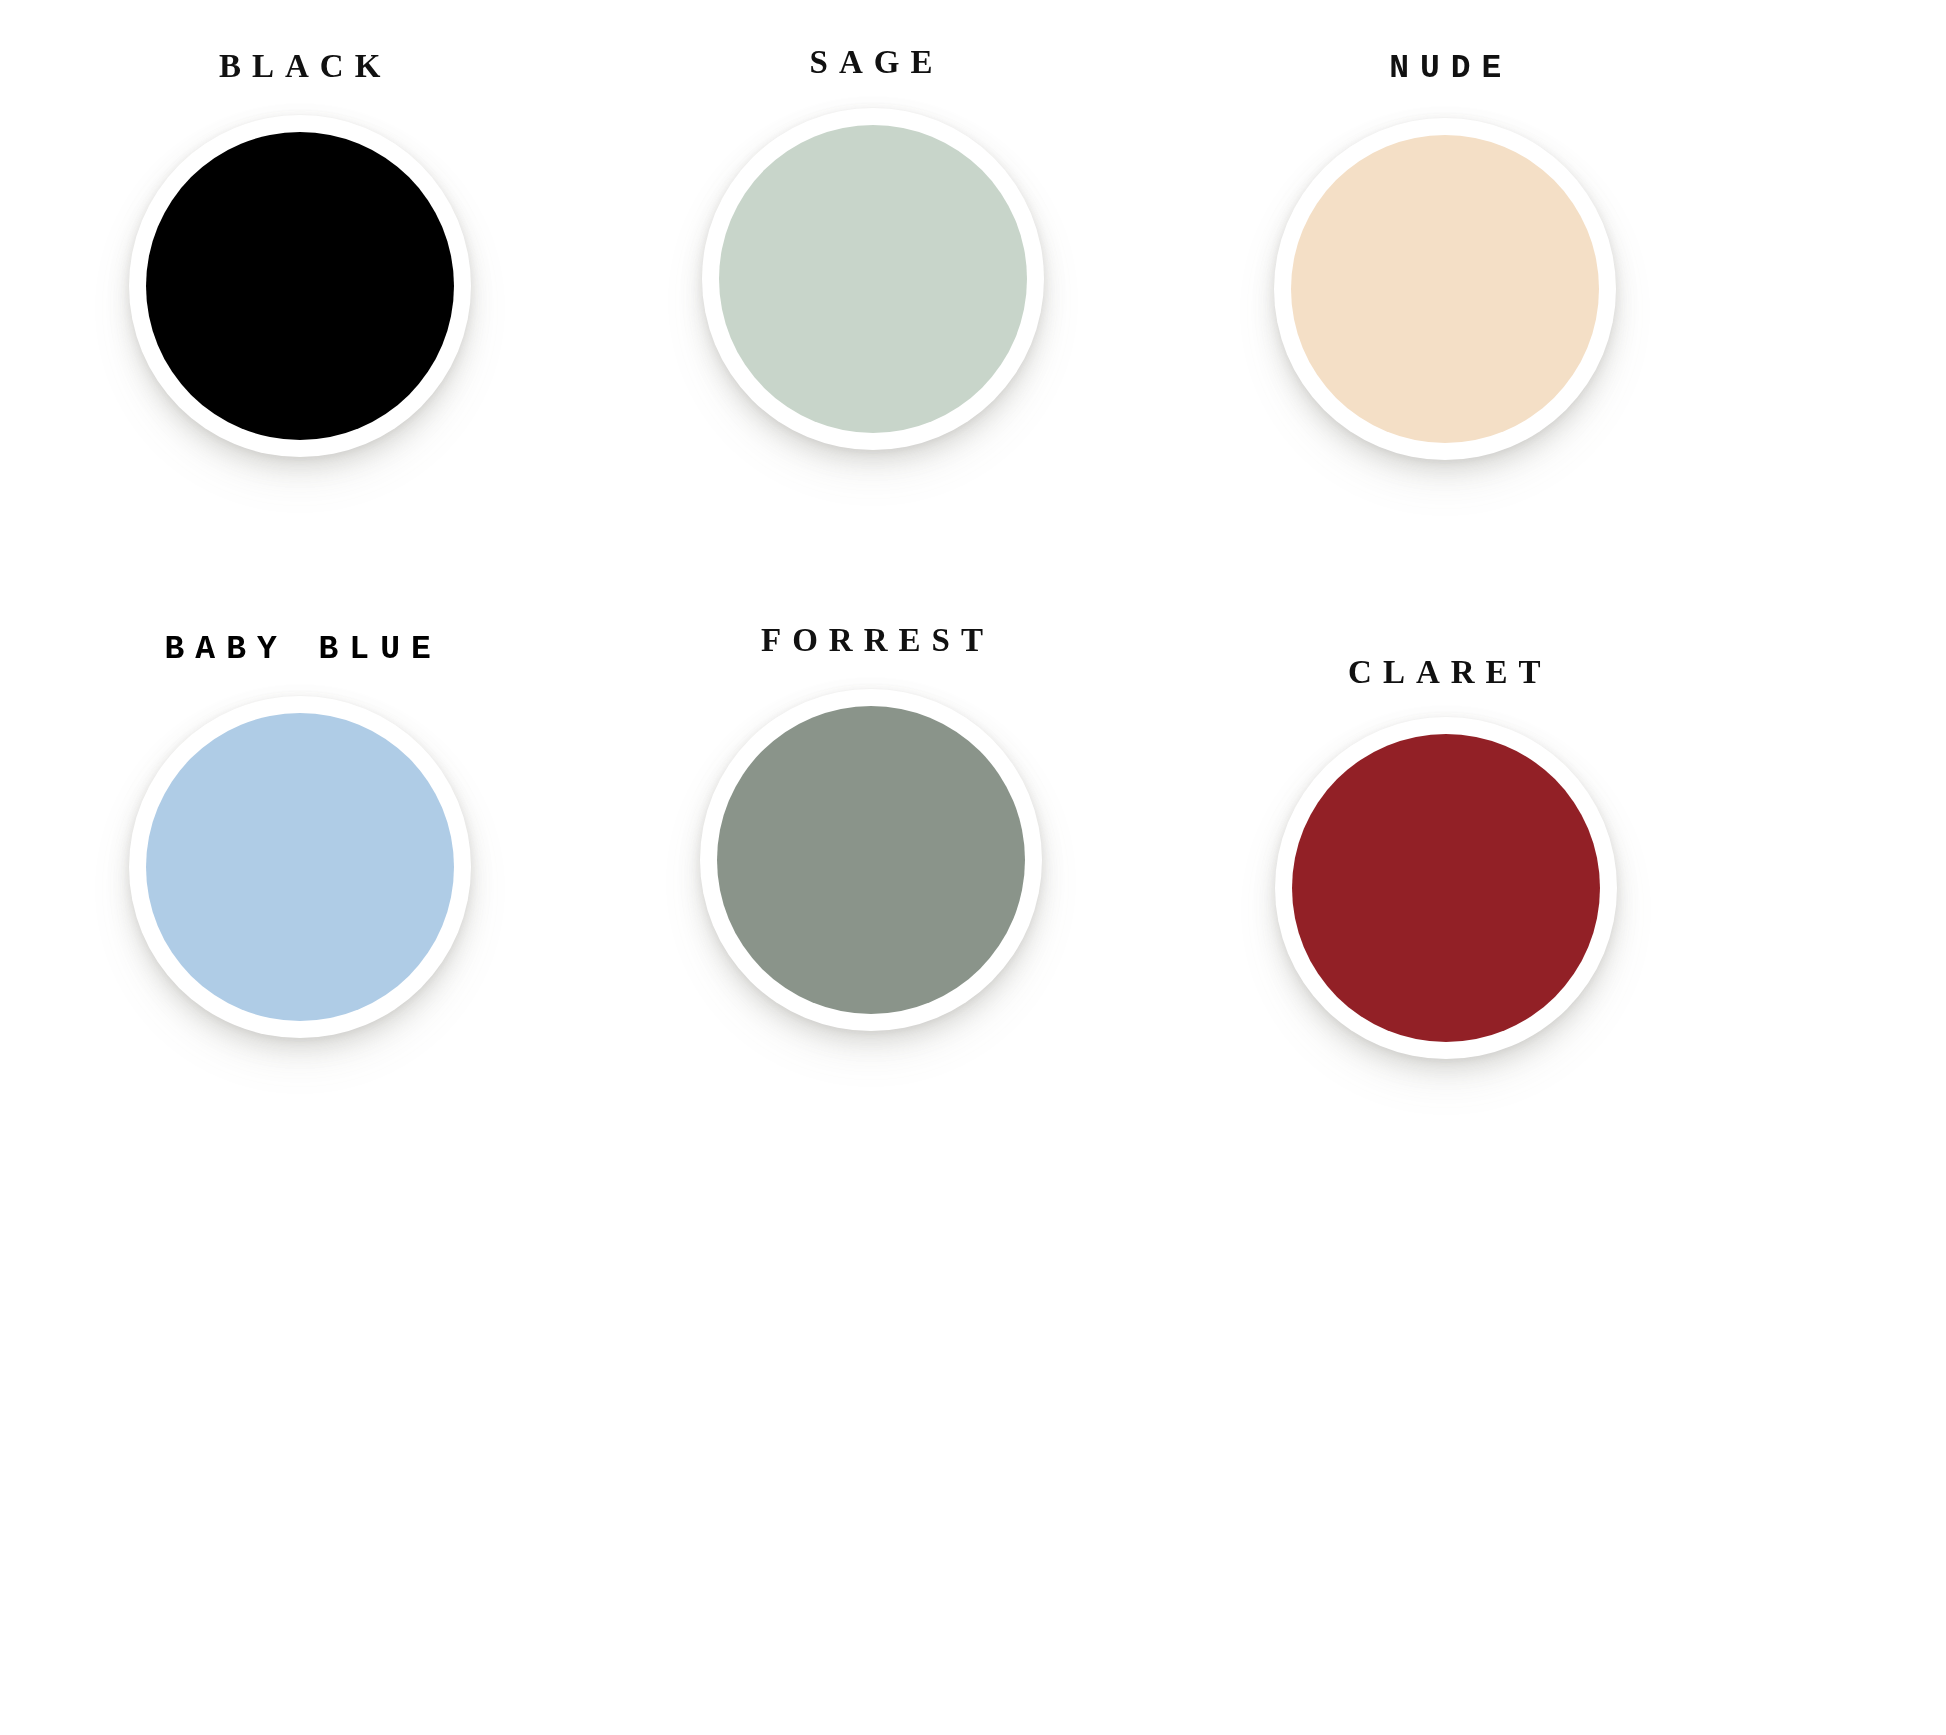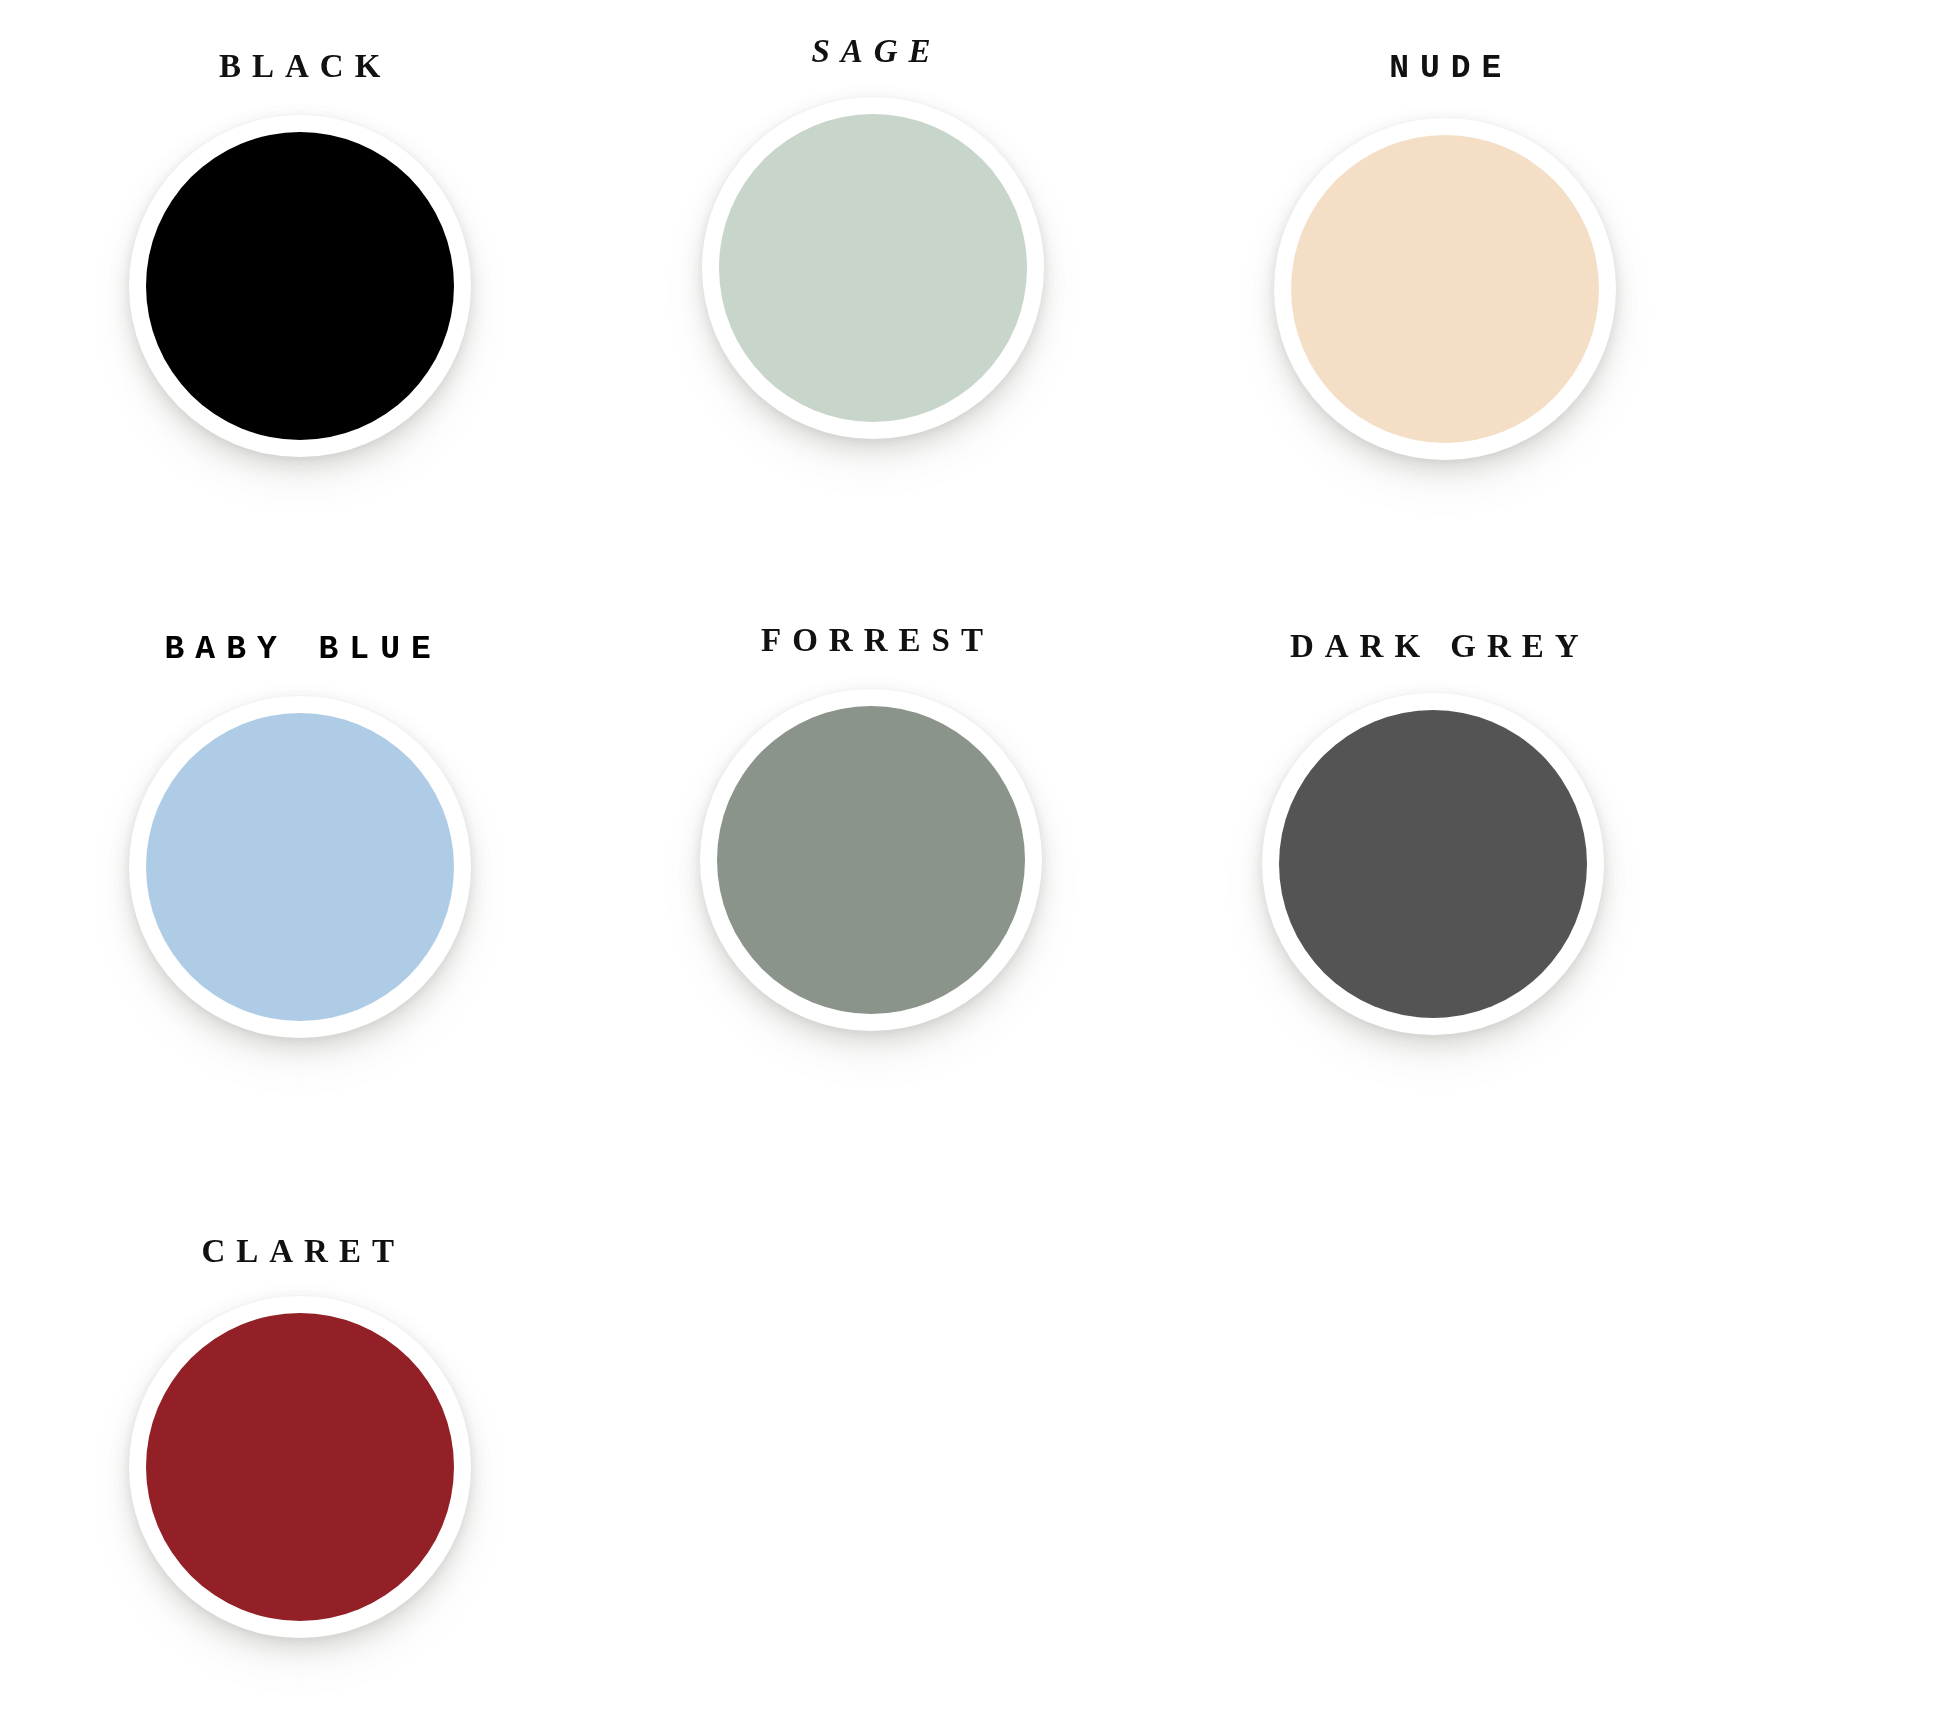"SAGE" .cell-2 .swatch-label { font-style: italic -> none; margin-top: 35px -> 46px }
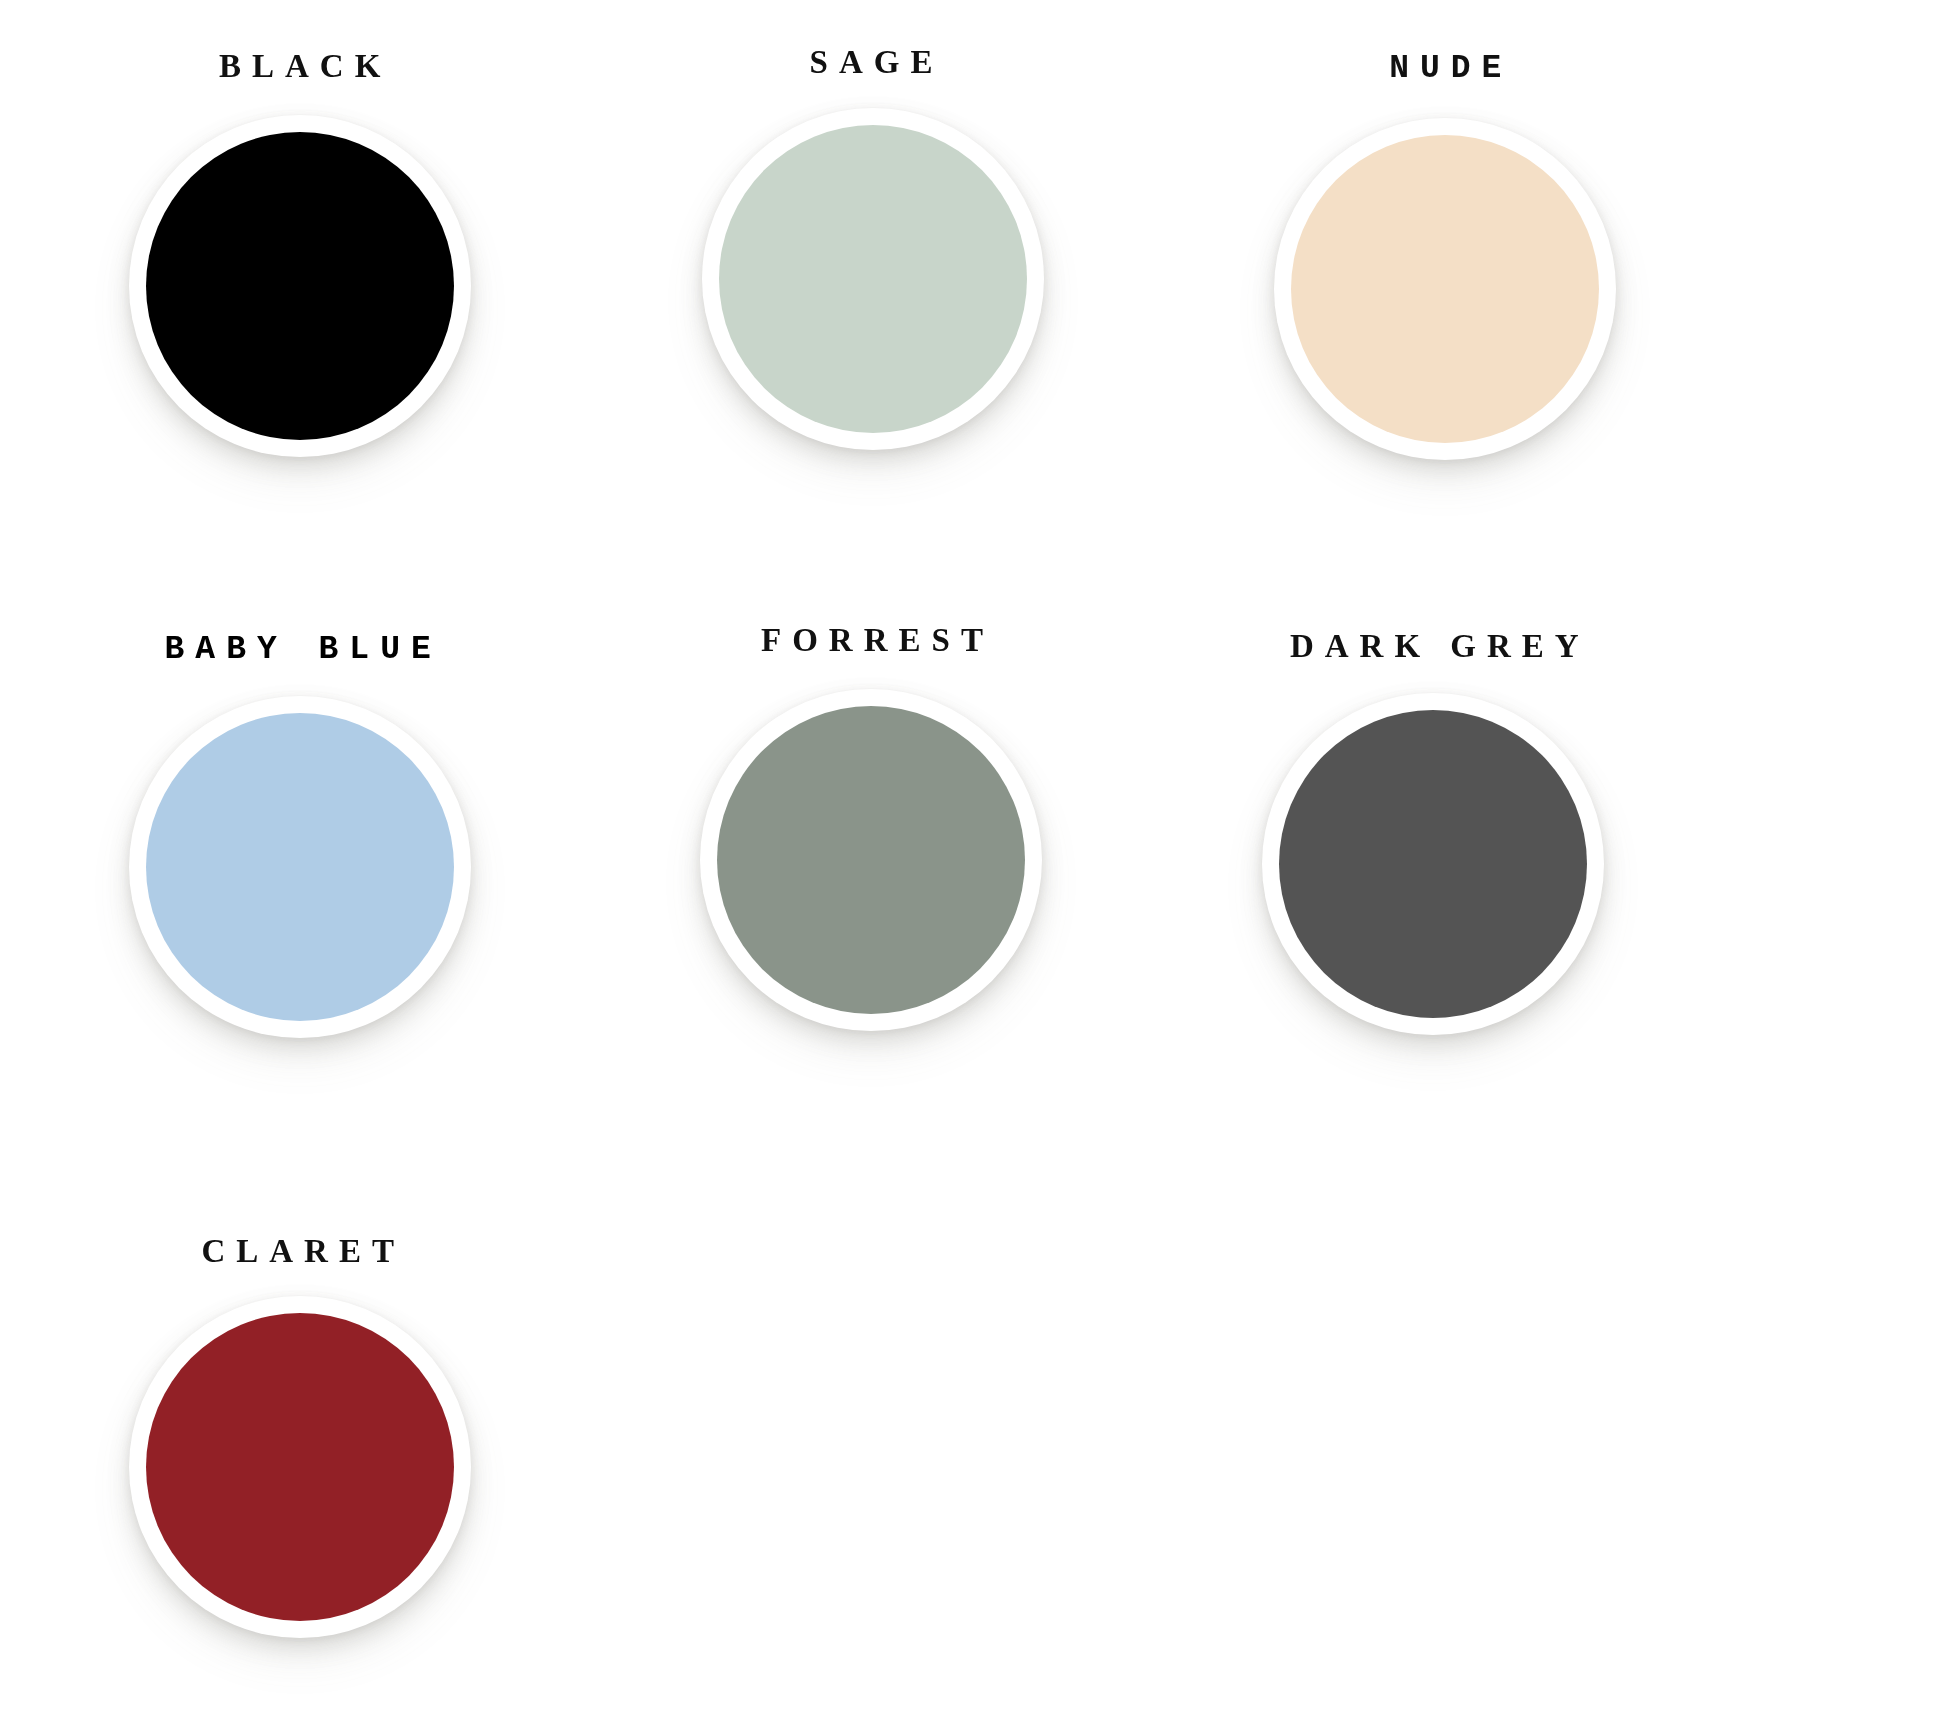"DARK GREY" div.swatch-cell { html: <div> <div>DARK GREY</div> <div> <div></div> <div></div> </div> </div> -> none }
